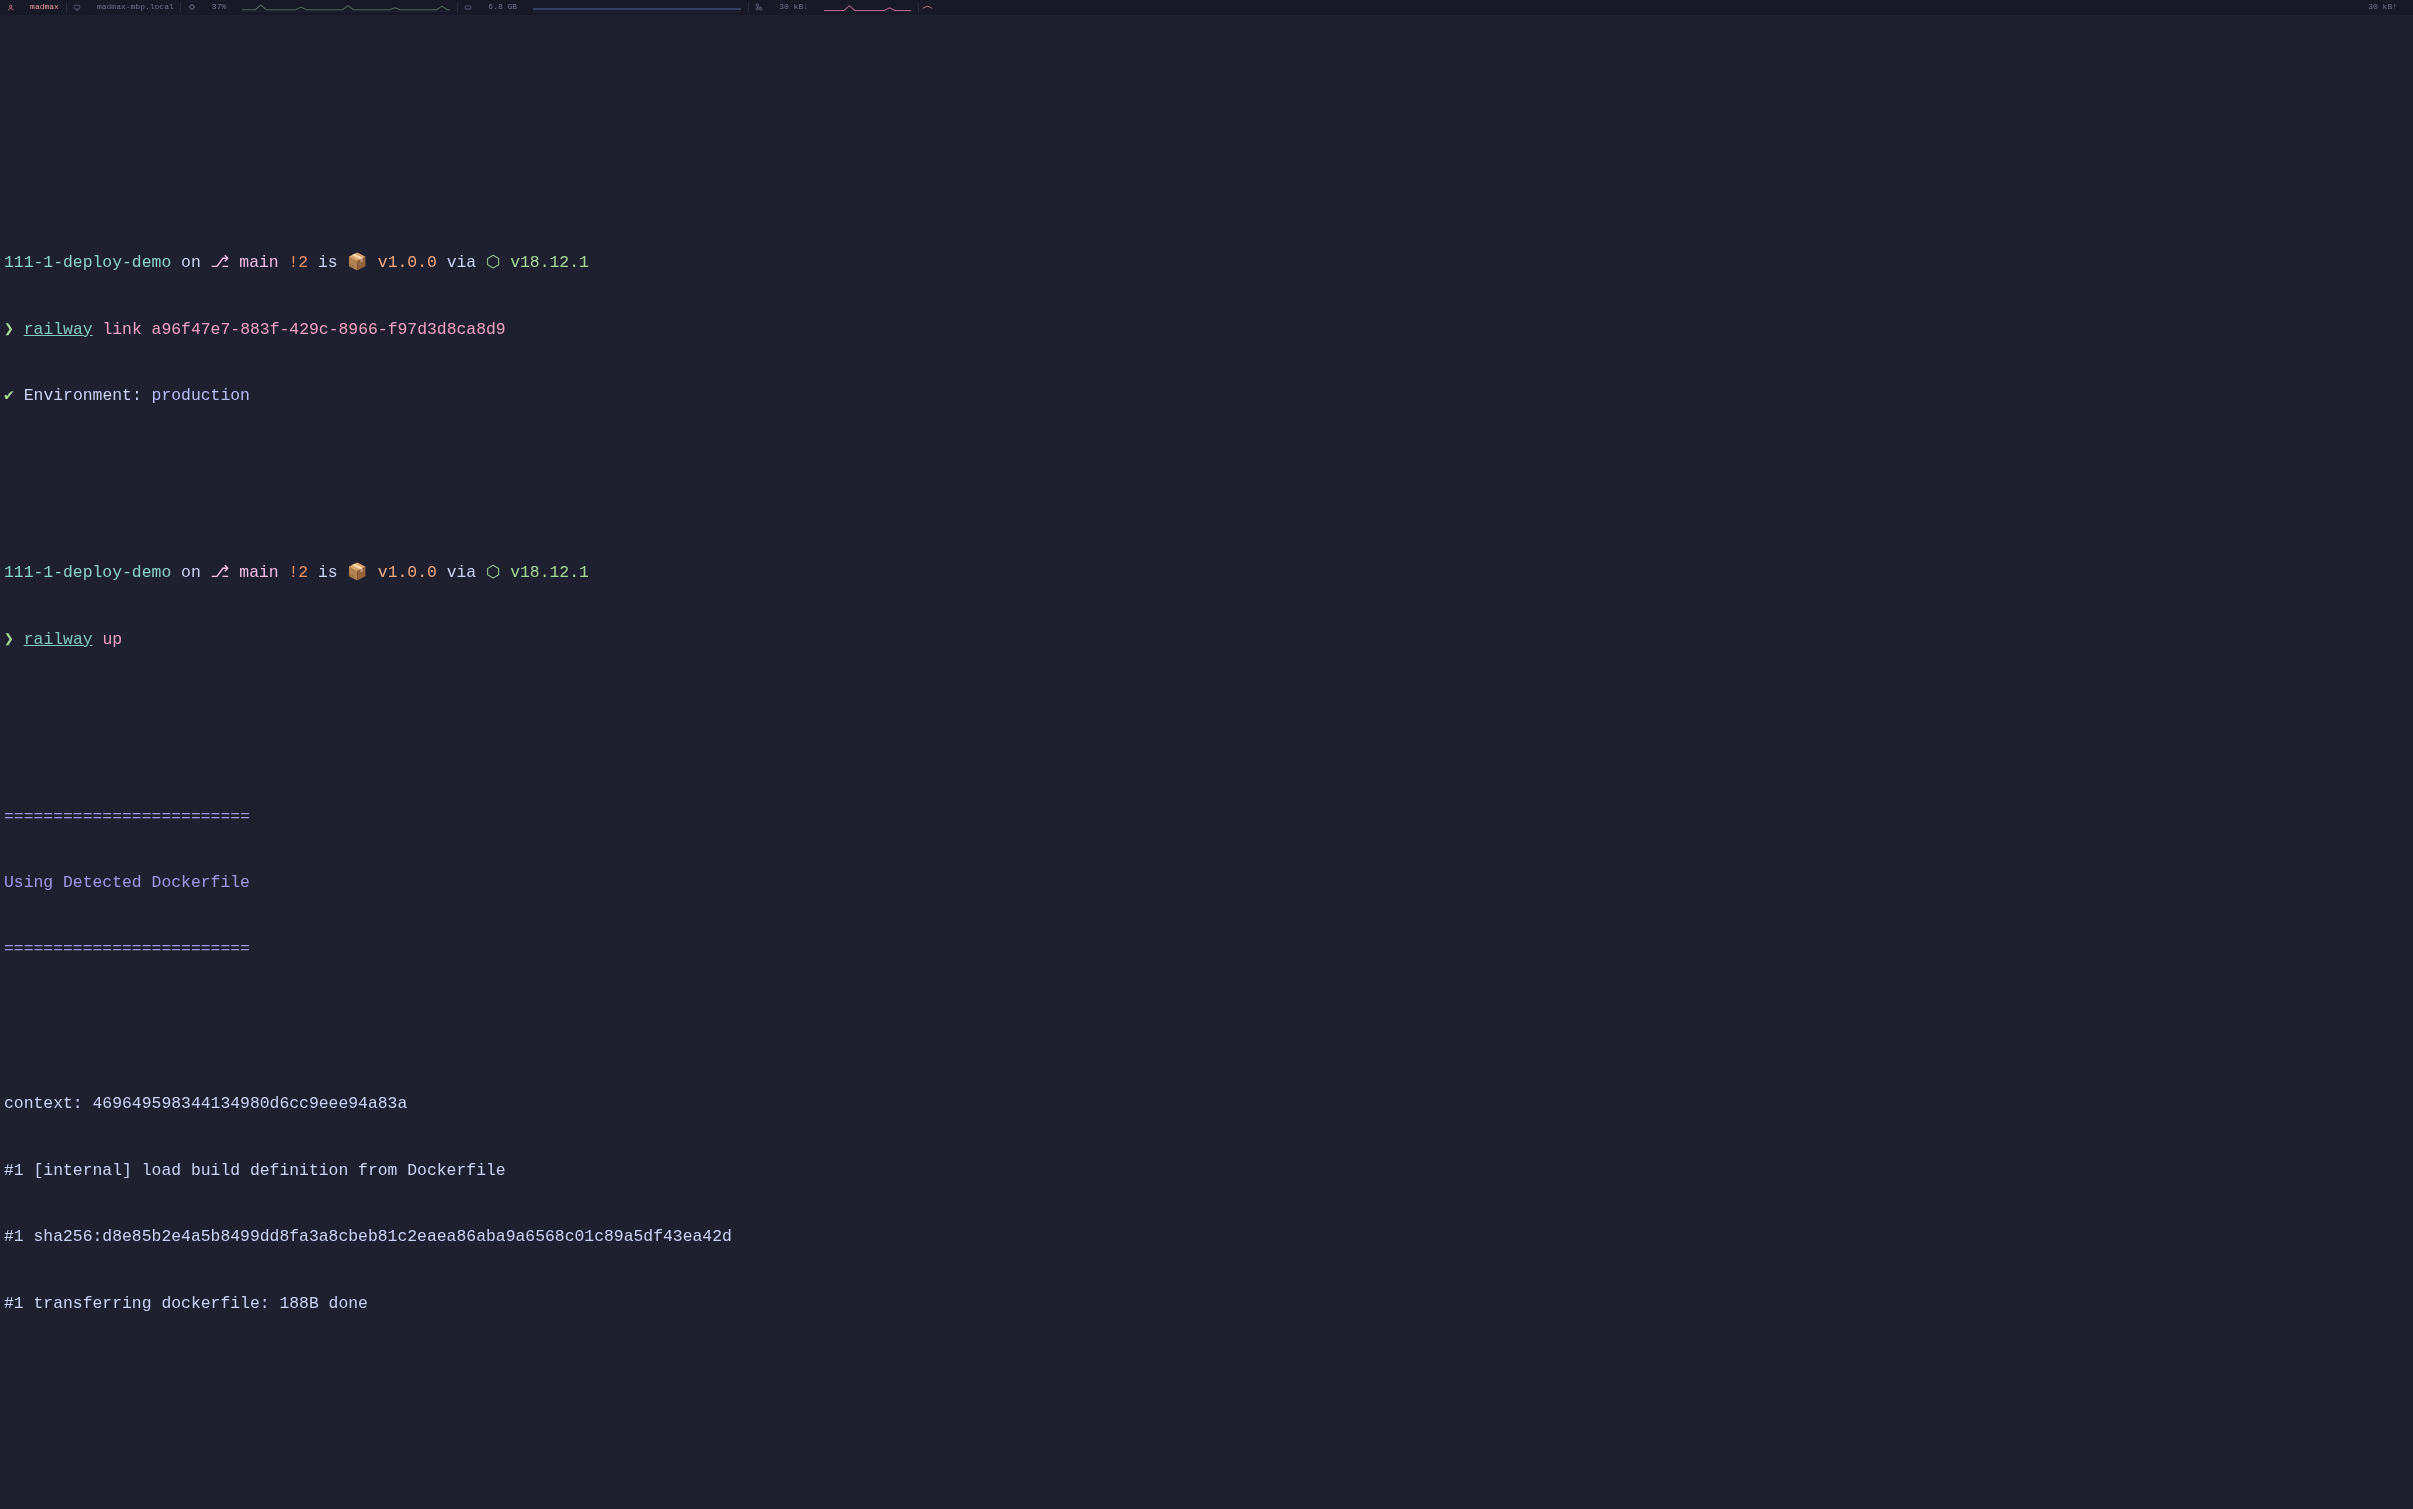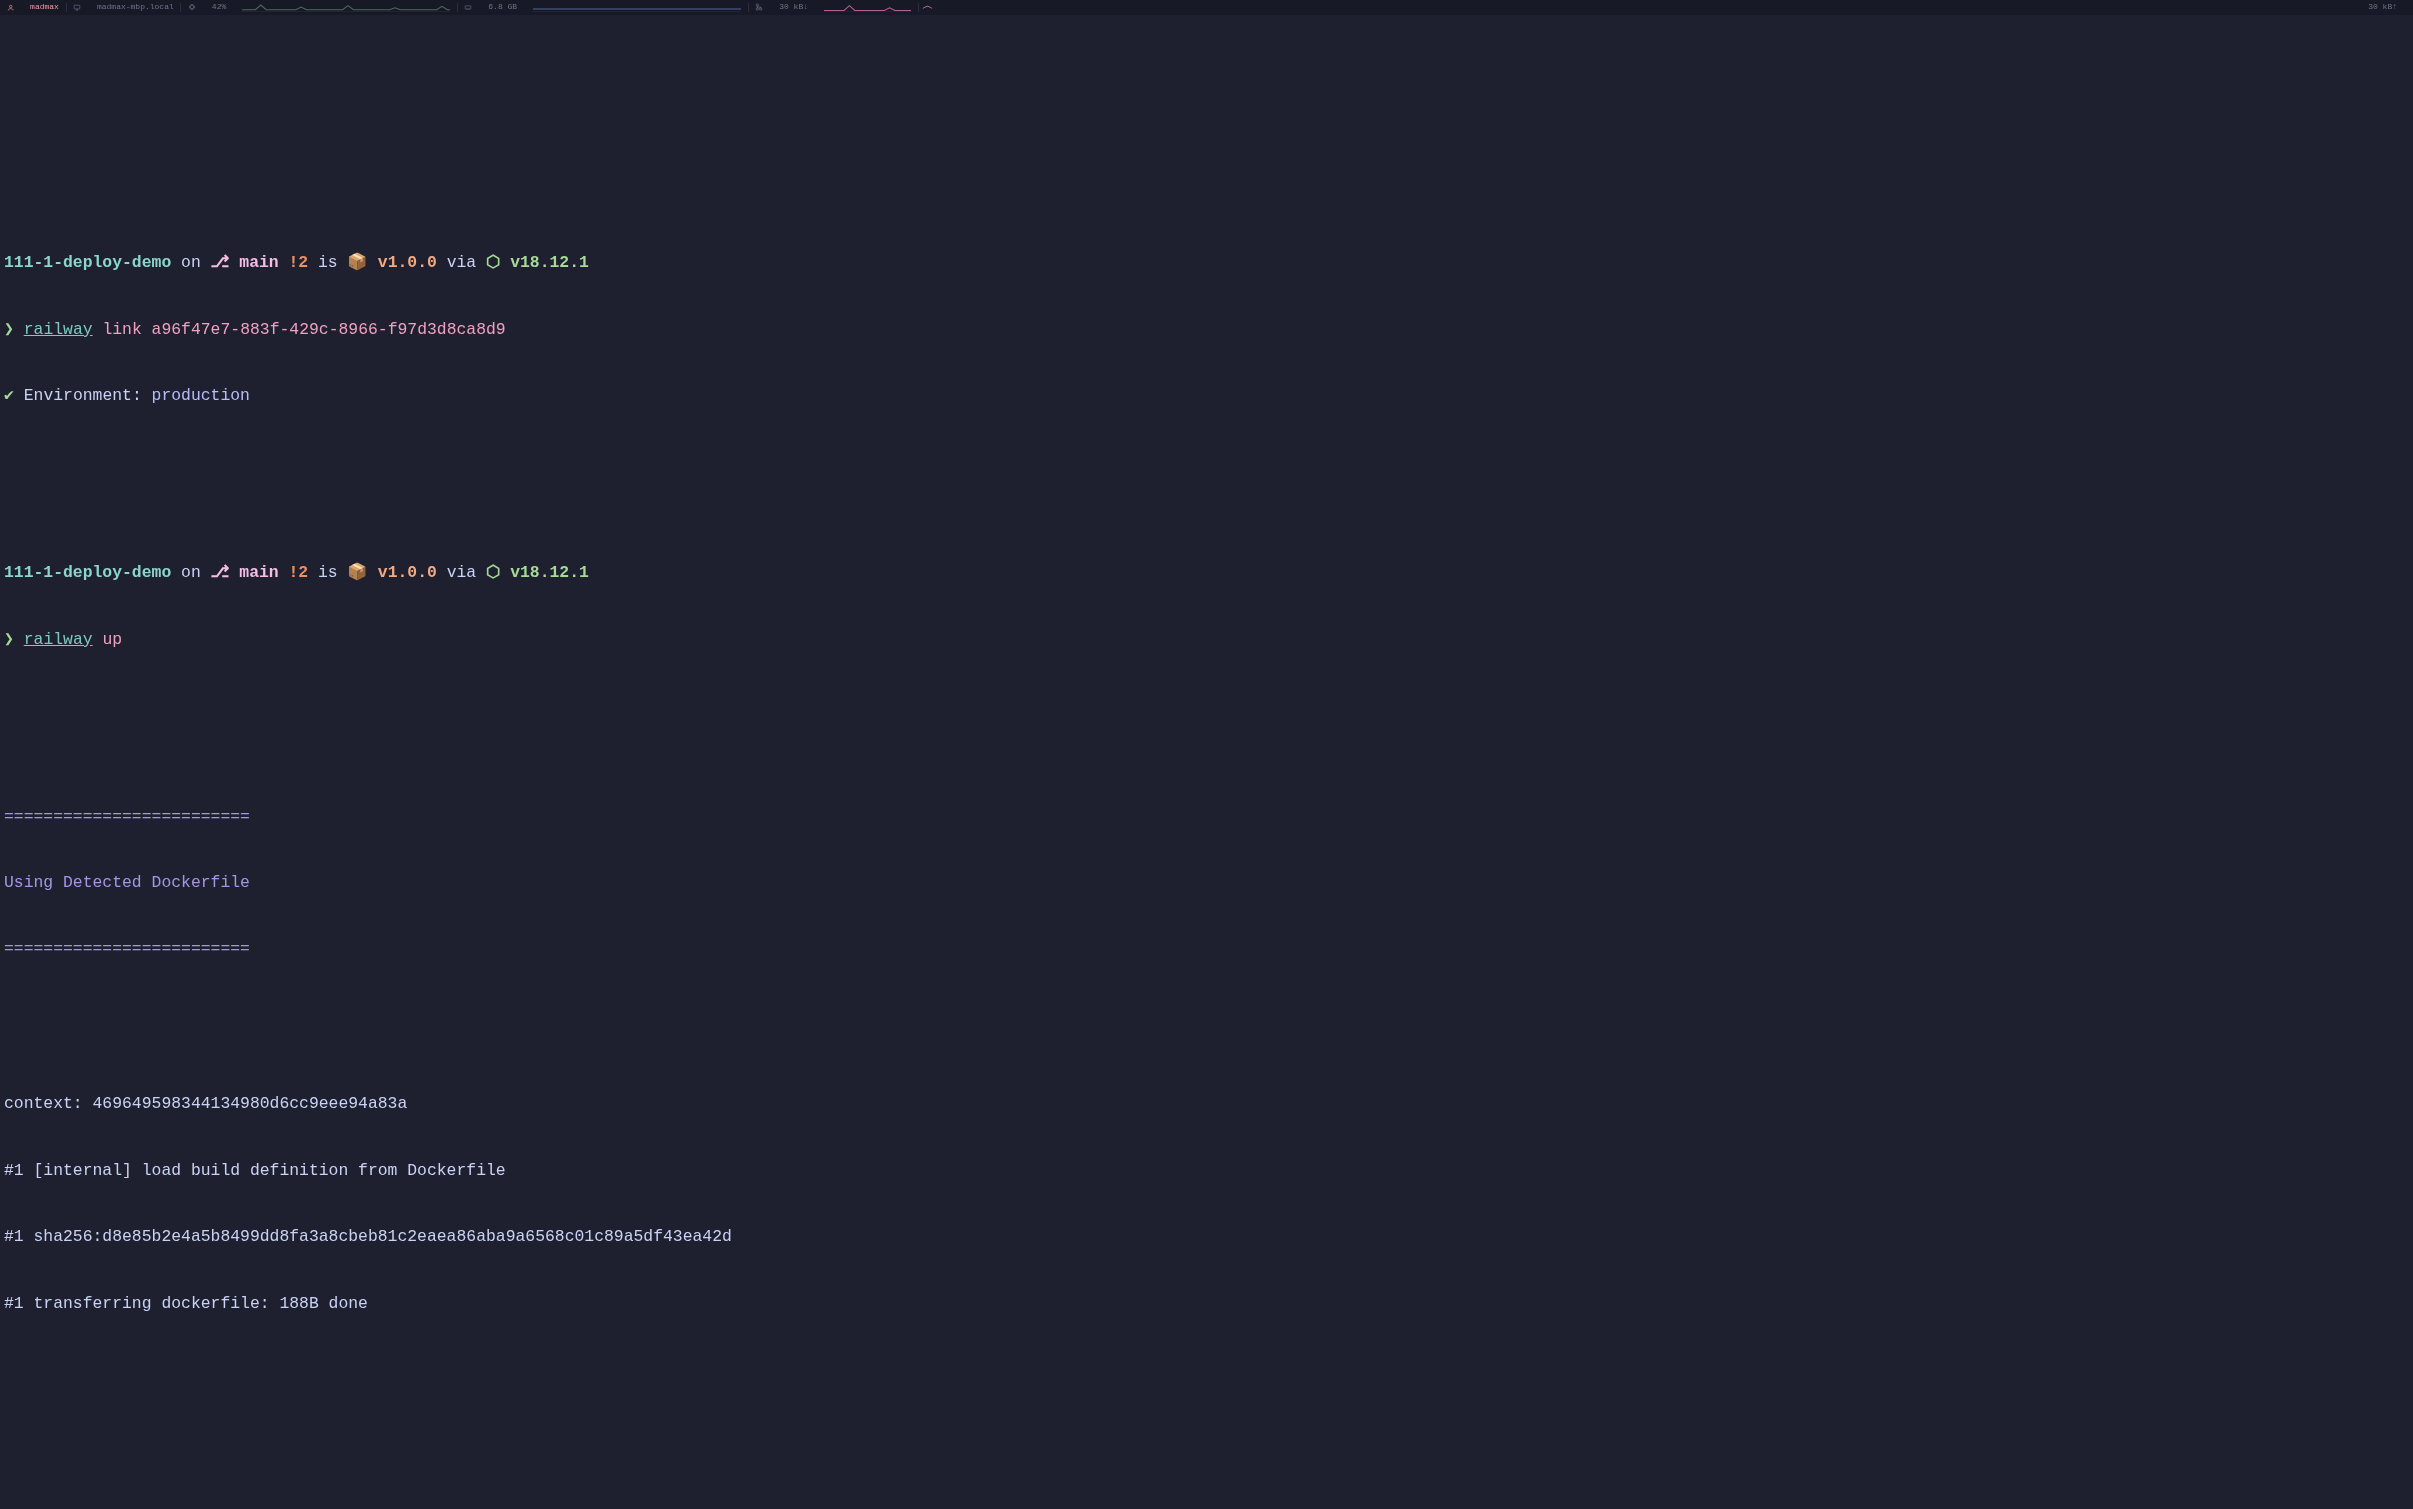"42%" span.muted { text: 42% -> 37% }
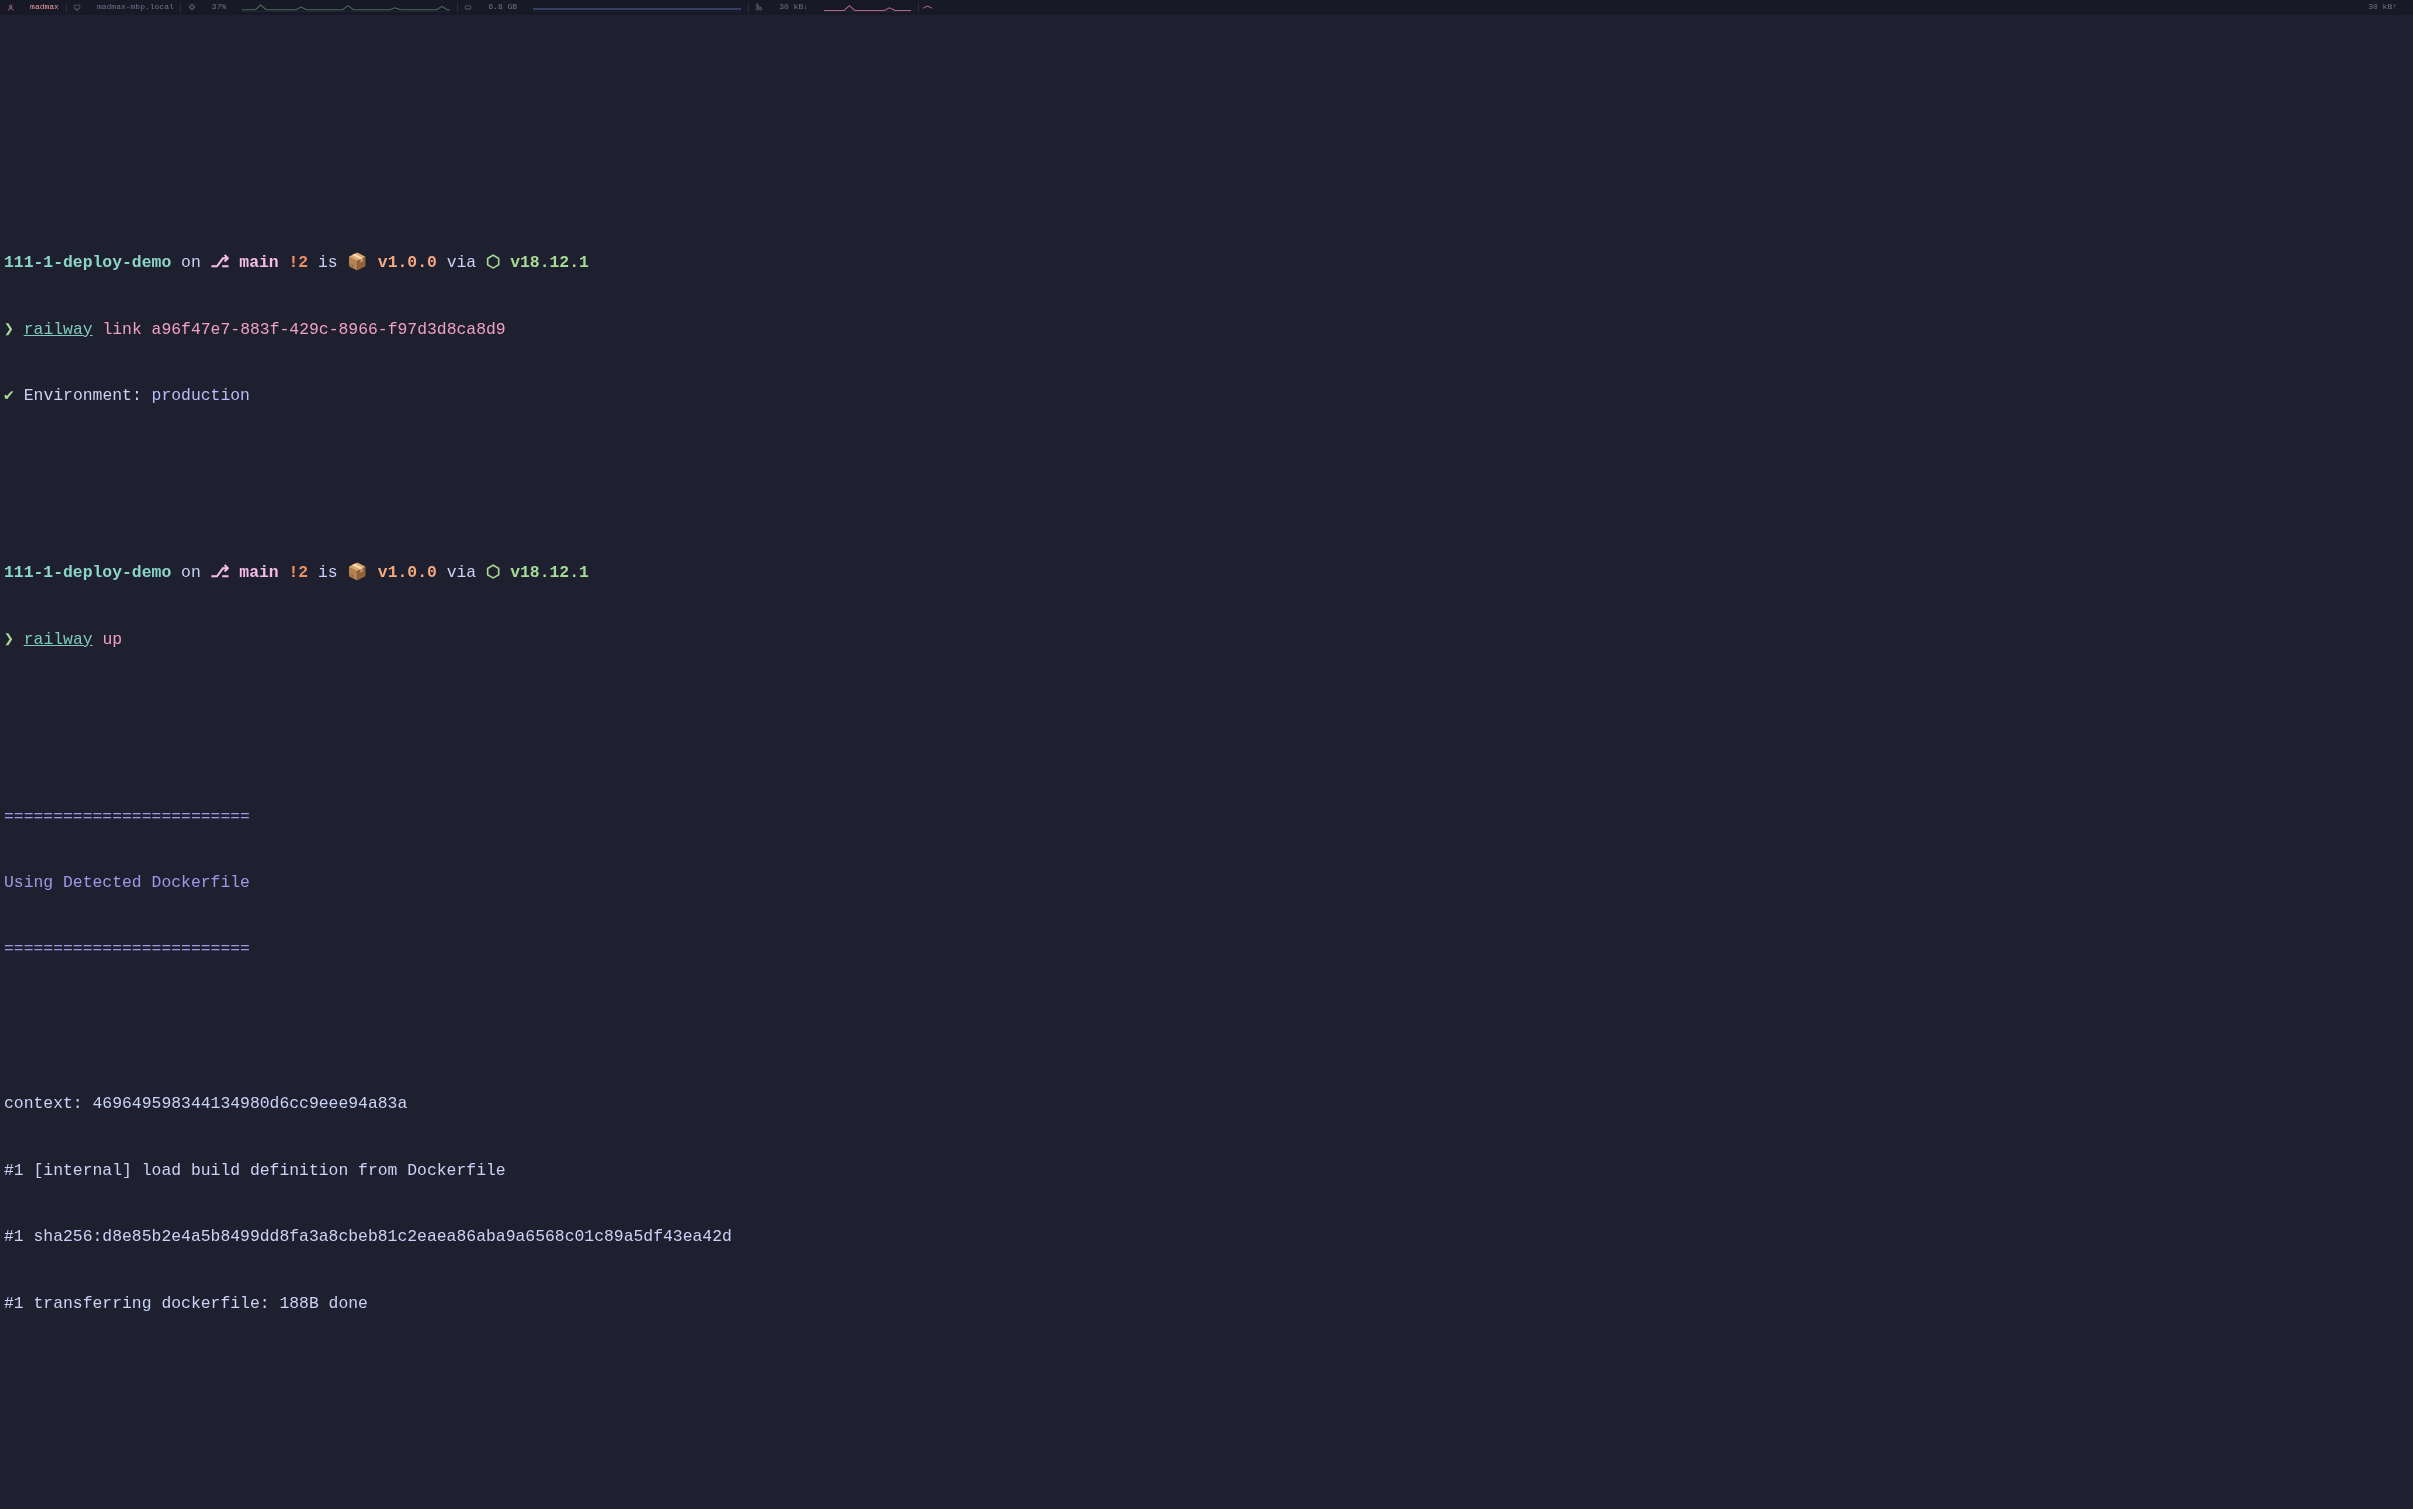"111-1-deploy-demo" .bold { font-weight: 700 -> 400 }
